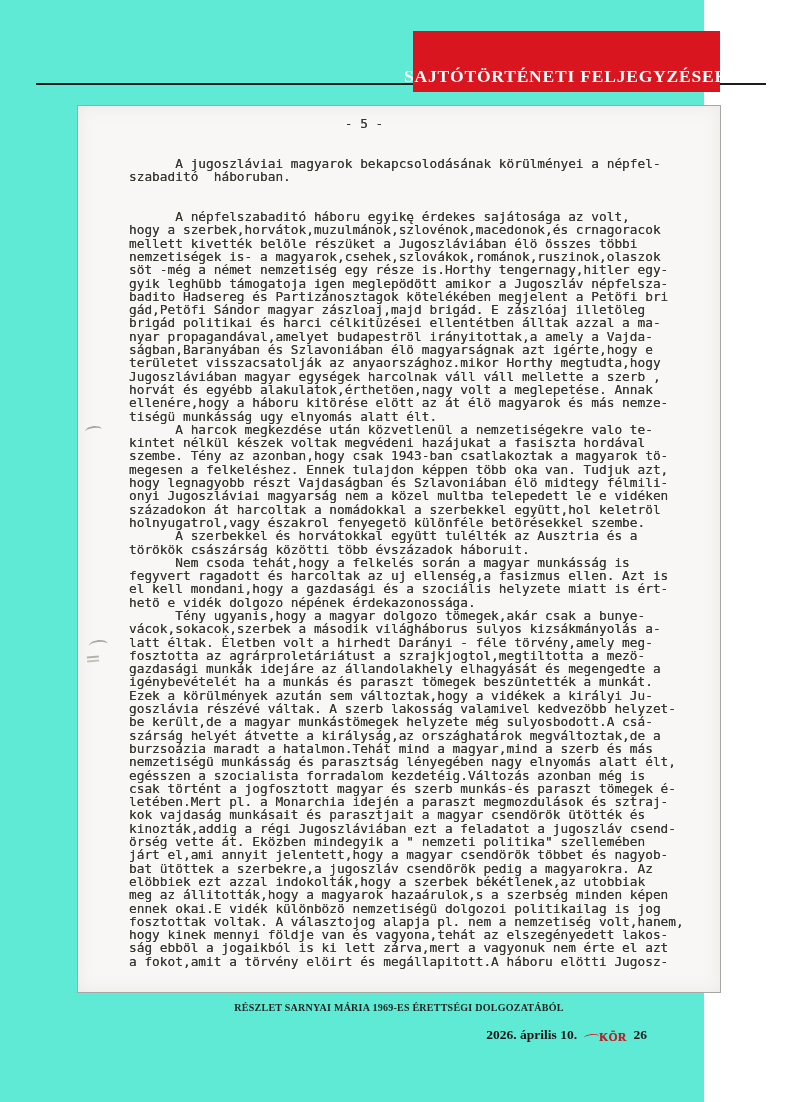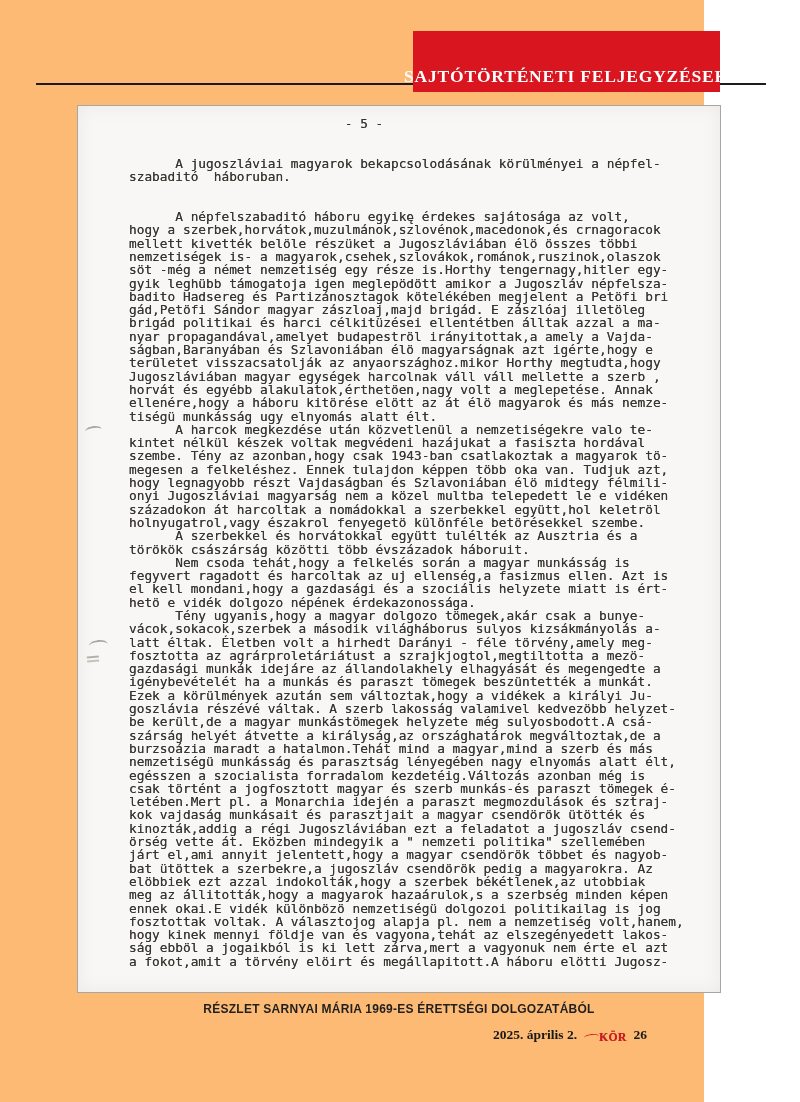"SAJTÓTÖRTÉNETI FELJEGYZÉSEK" .page { background: #fdba74 -> #5eead4 }
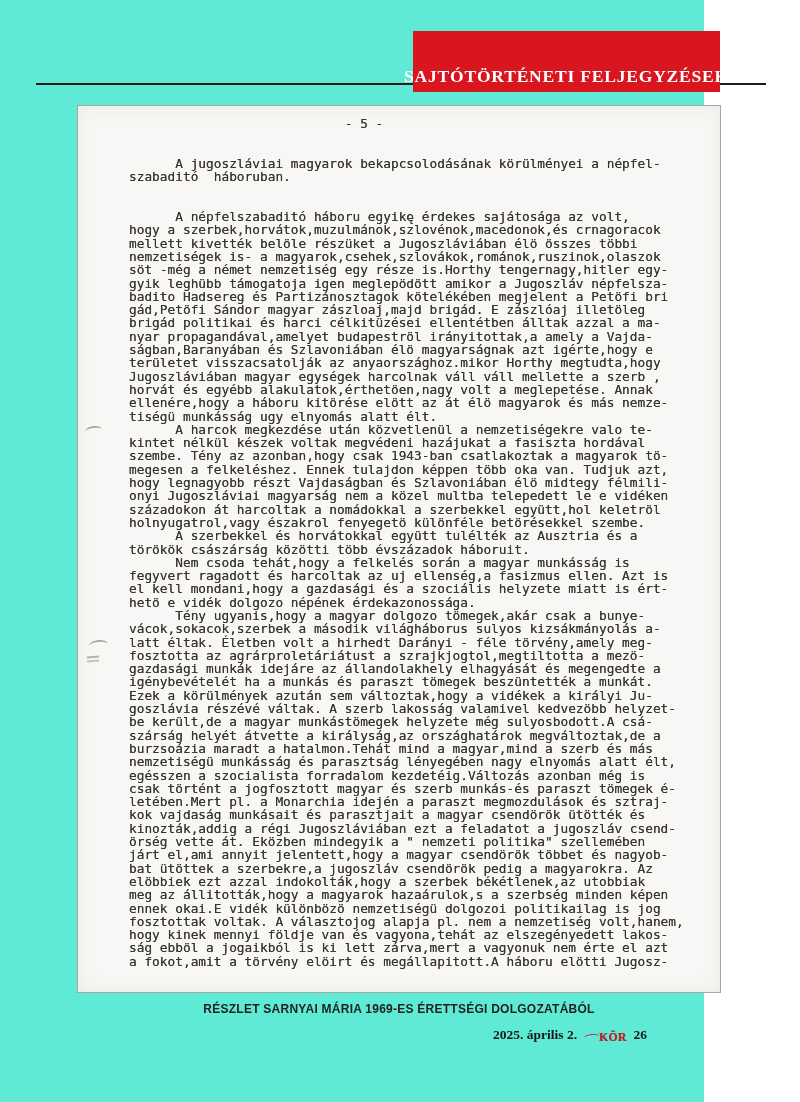"RÉSZLET SARNYAI MÁRIA 1969-ES ÉRETTSÉGI" .caption { font-family: Liberation Sans, sans-serif -> Liberation Serif, serif; font-size: 12px -> 10px }
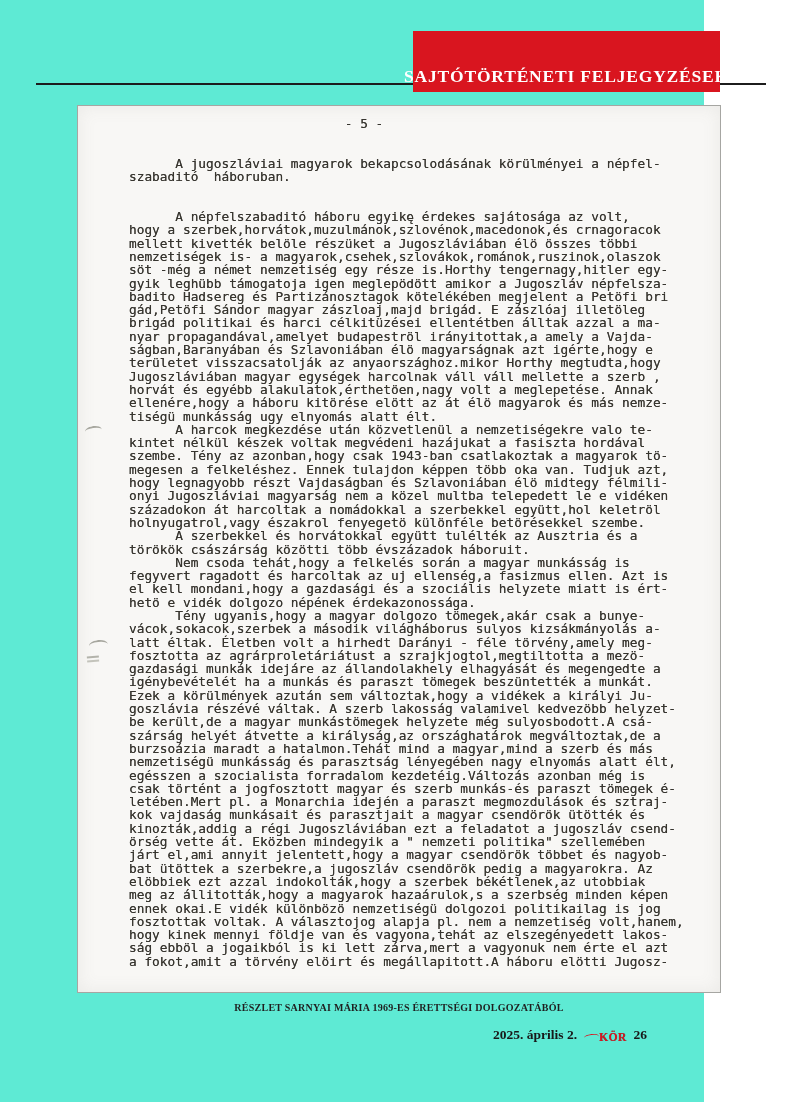"2025. április 2." span.footer-date { text: 2025. április 2 -> 2026. április 10 }
